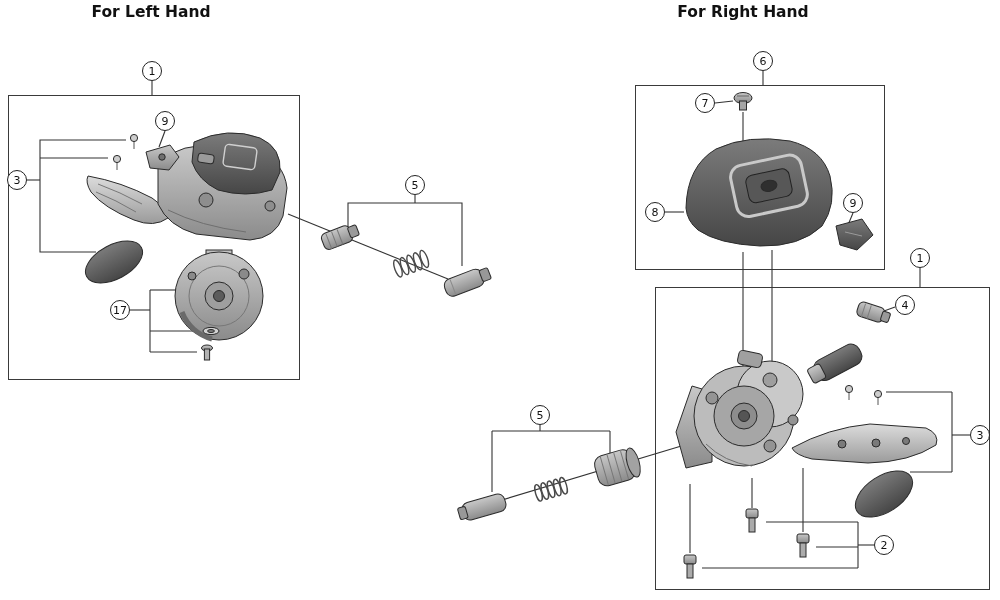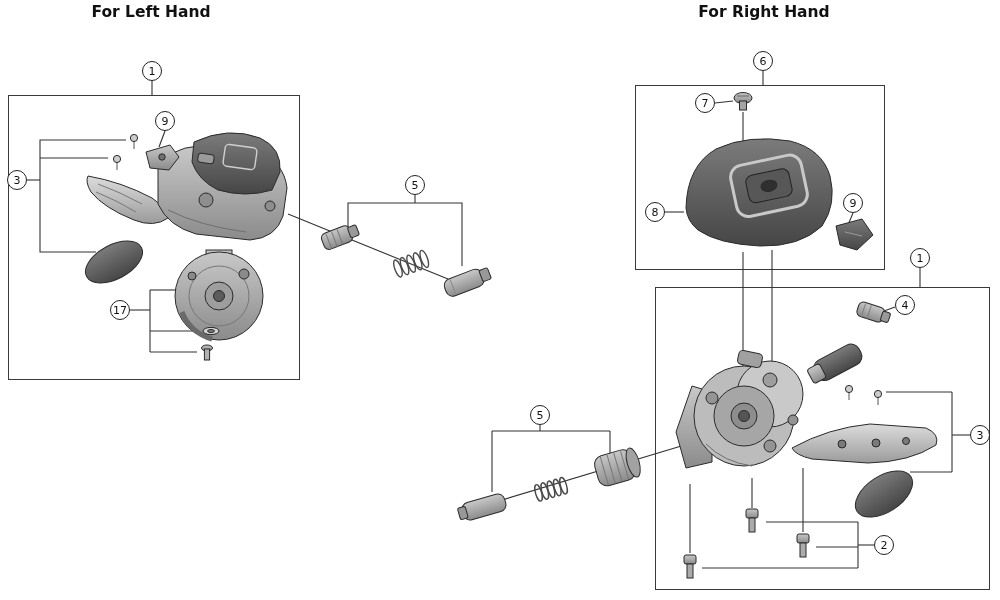"For Right Hand" div.title { left: 764px -> 743px }
